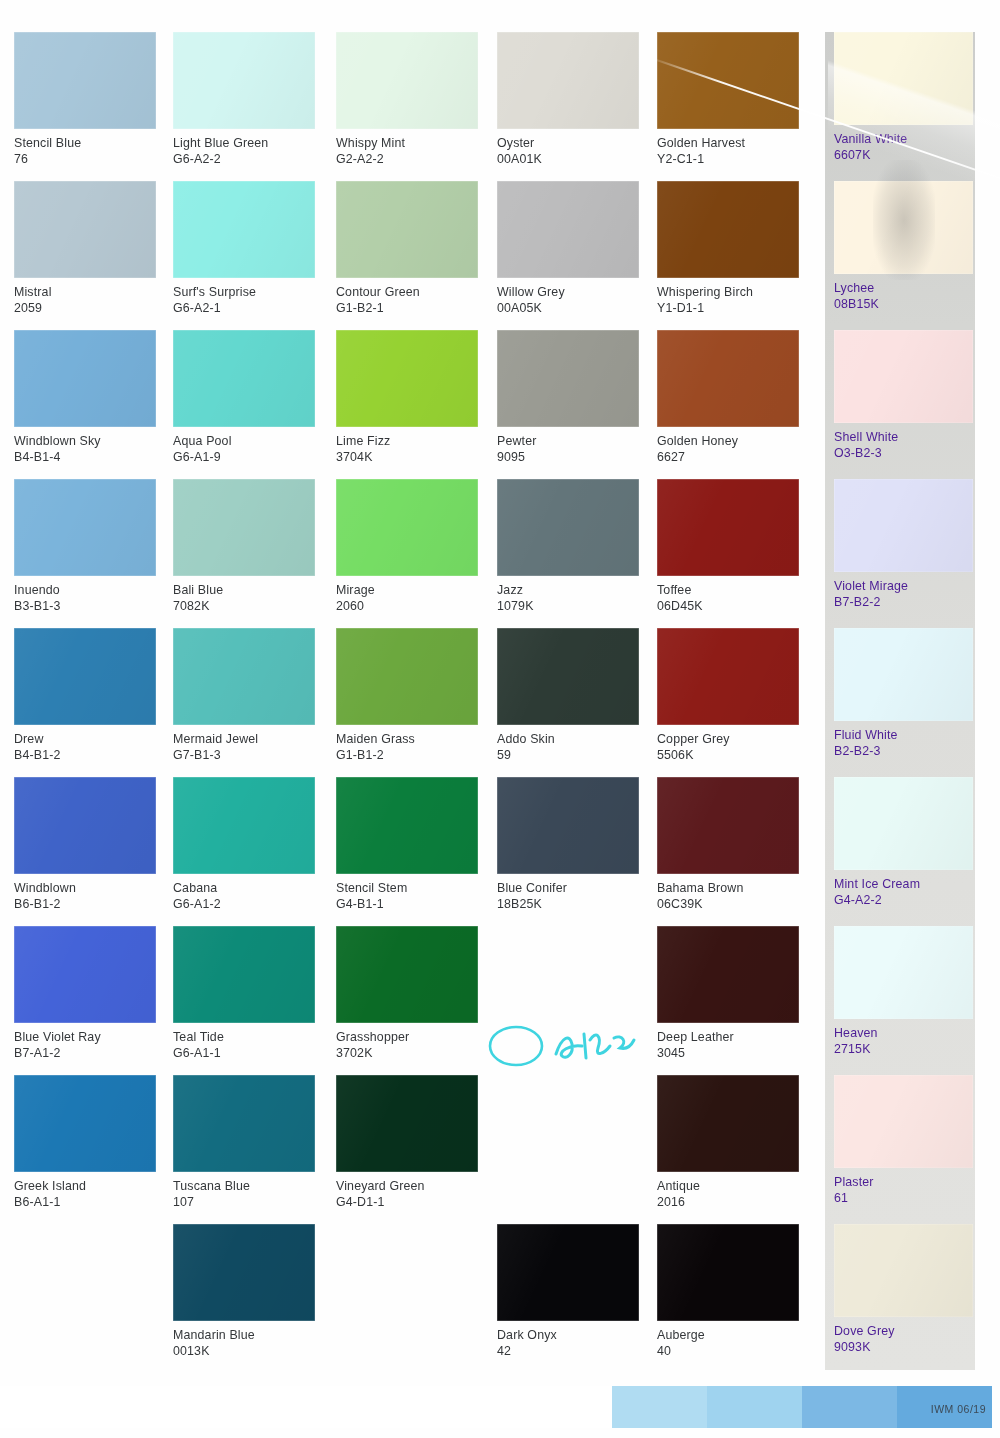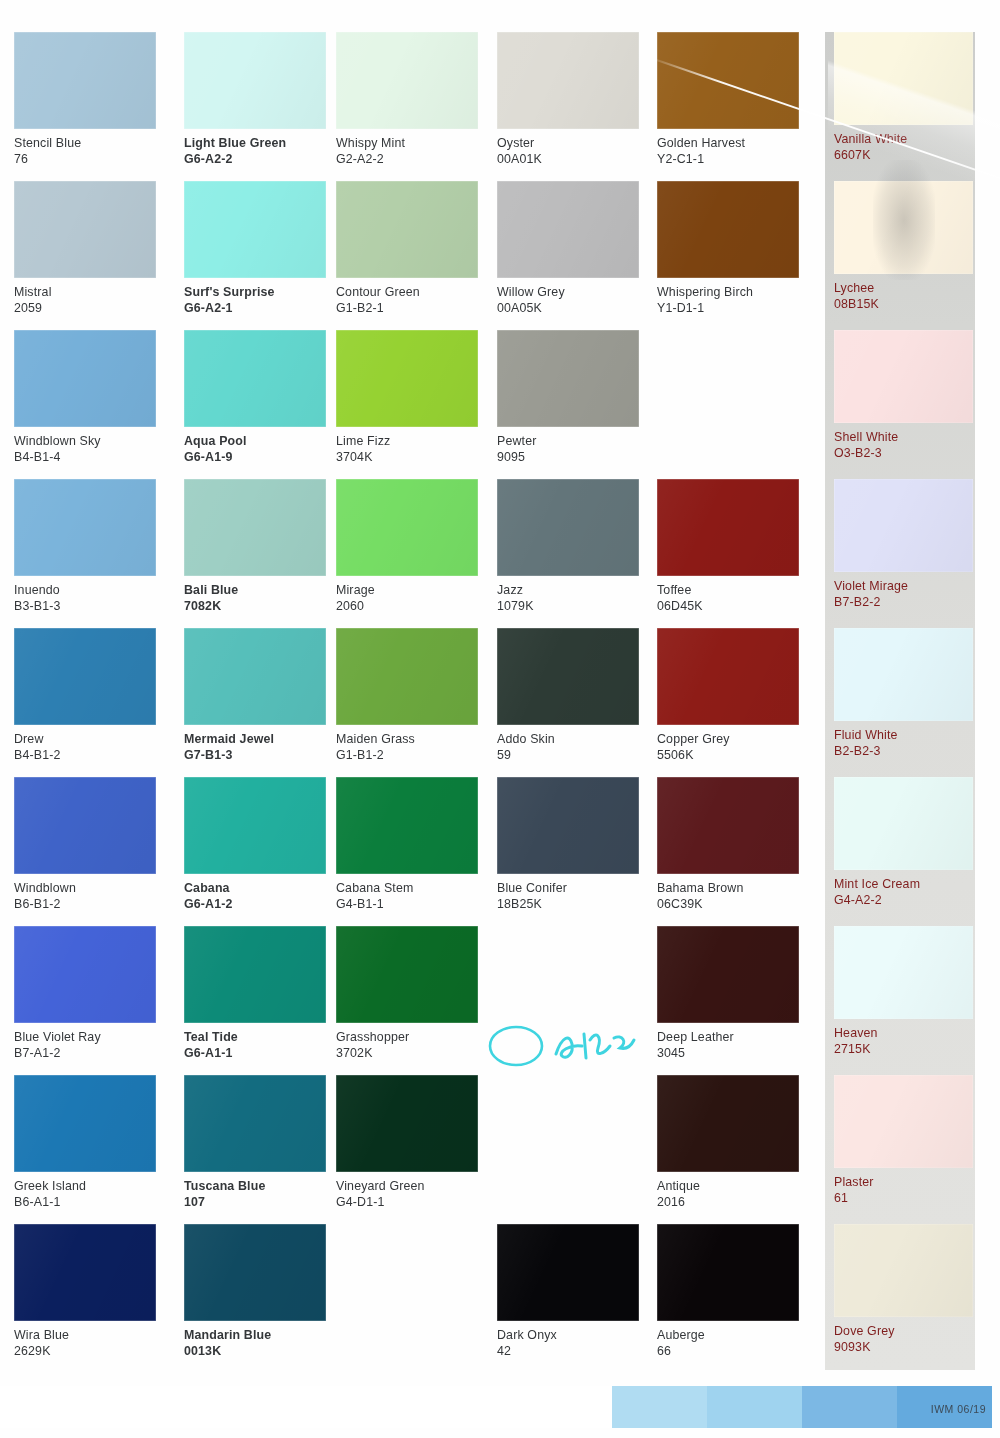"Light Blue Green" .c2 { font-weight: bold -> none; left: 184px -> 173px }
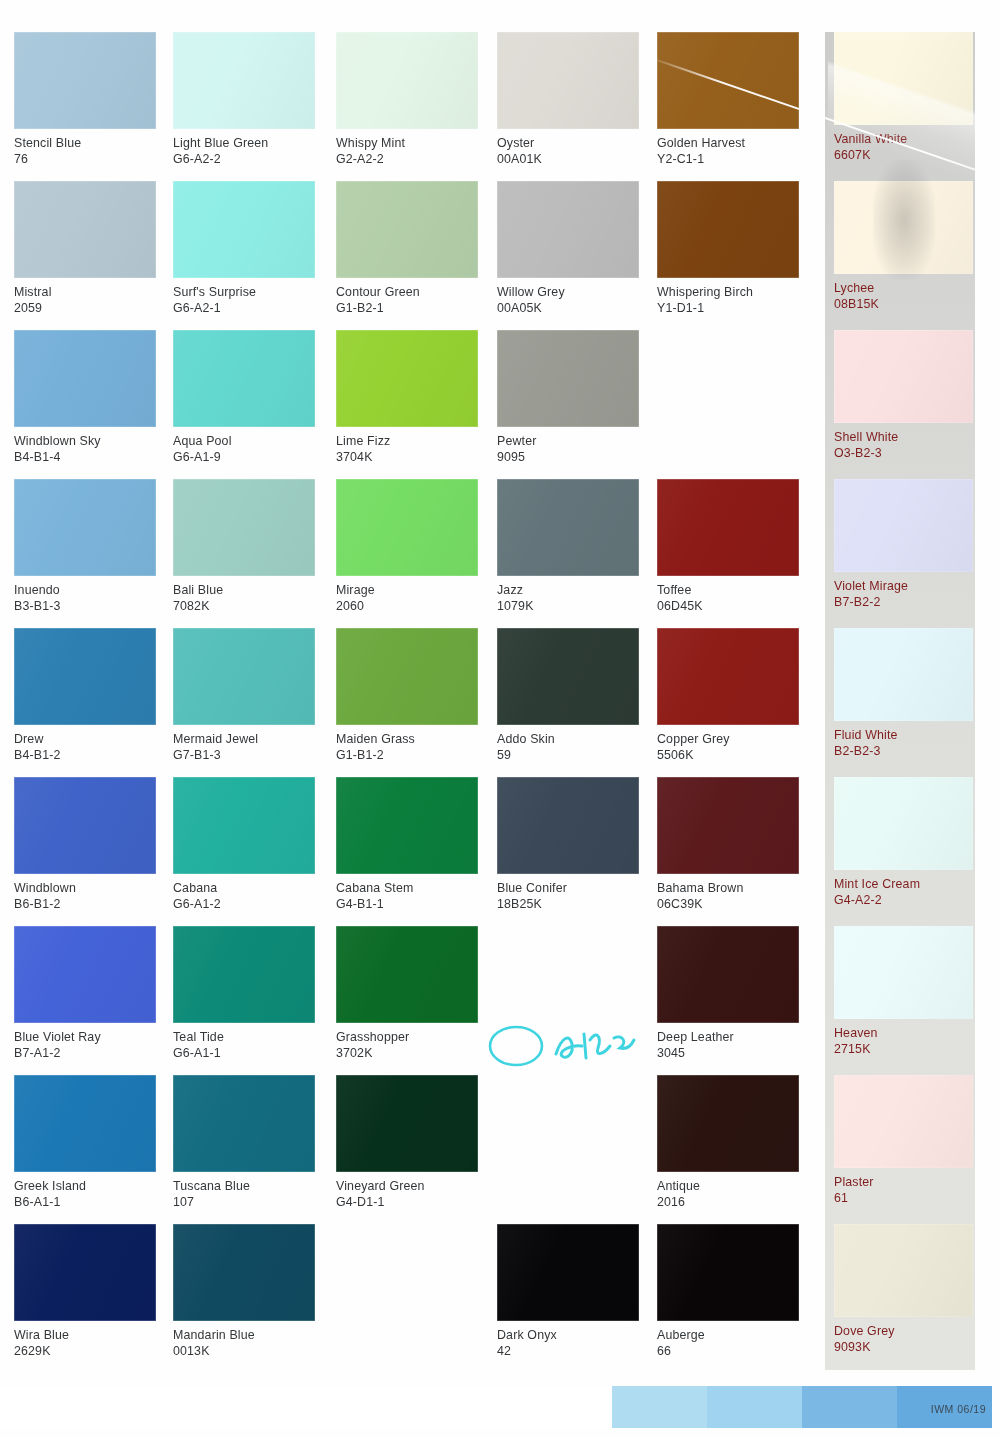"Lychee" .c6 .name, .c6 .code { color: #7f1d1d -> #4c1d95 }
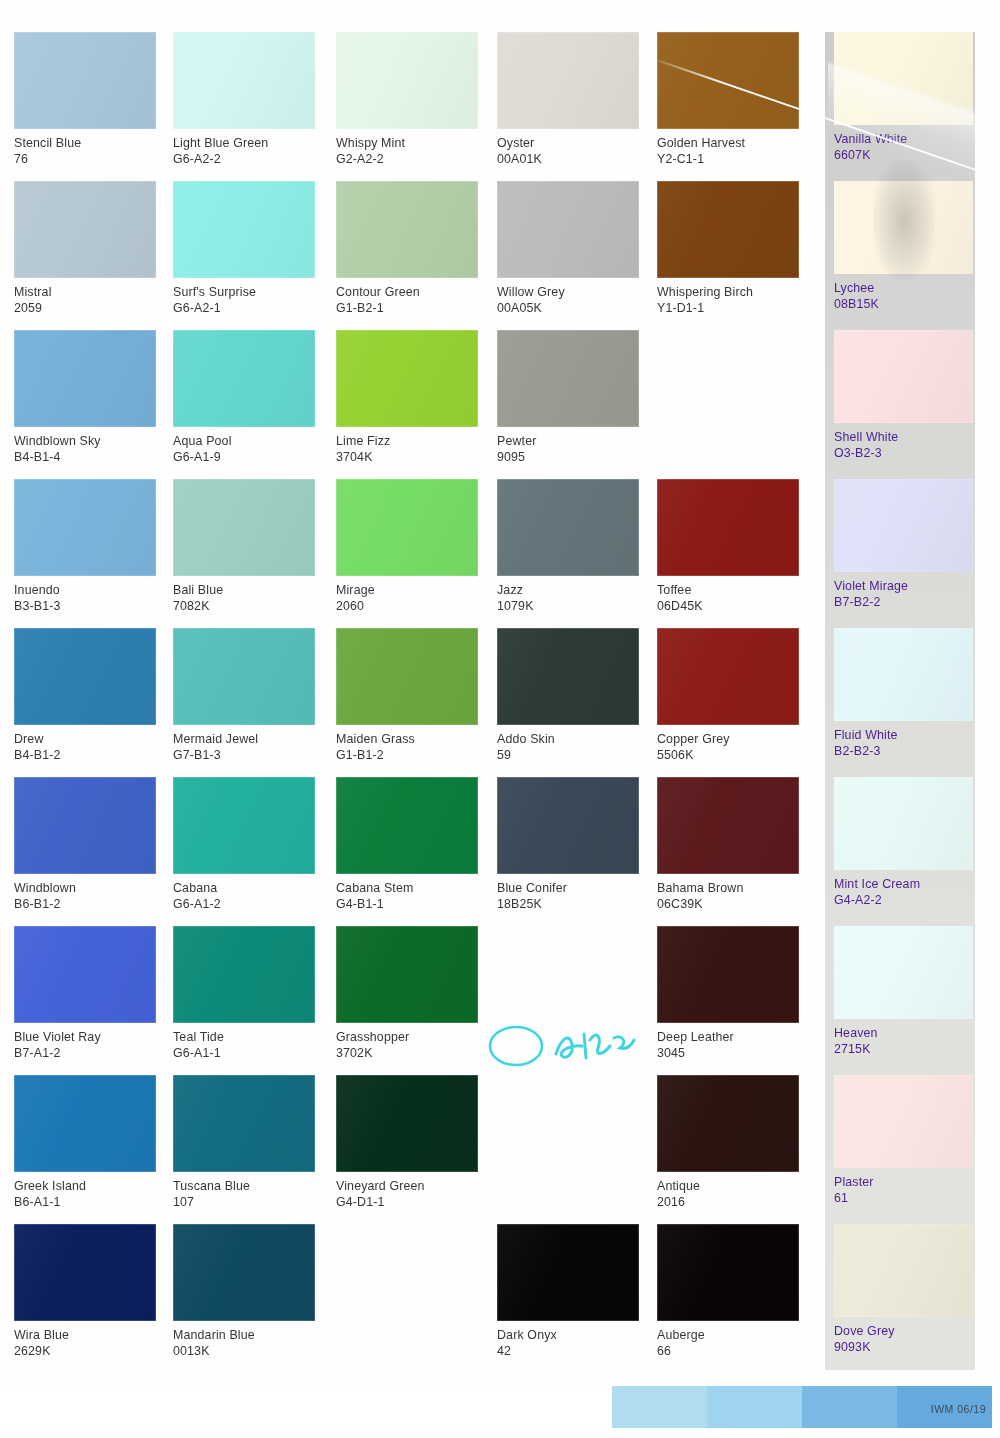"Golden Honey" div.cell { html: none -> <div> <div> <div></div> </div> <div> <span>Golden Honey</span> <span>6627</span> </div> </div> }
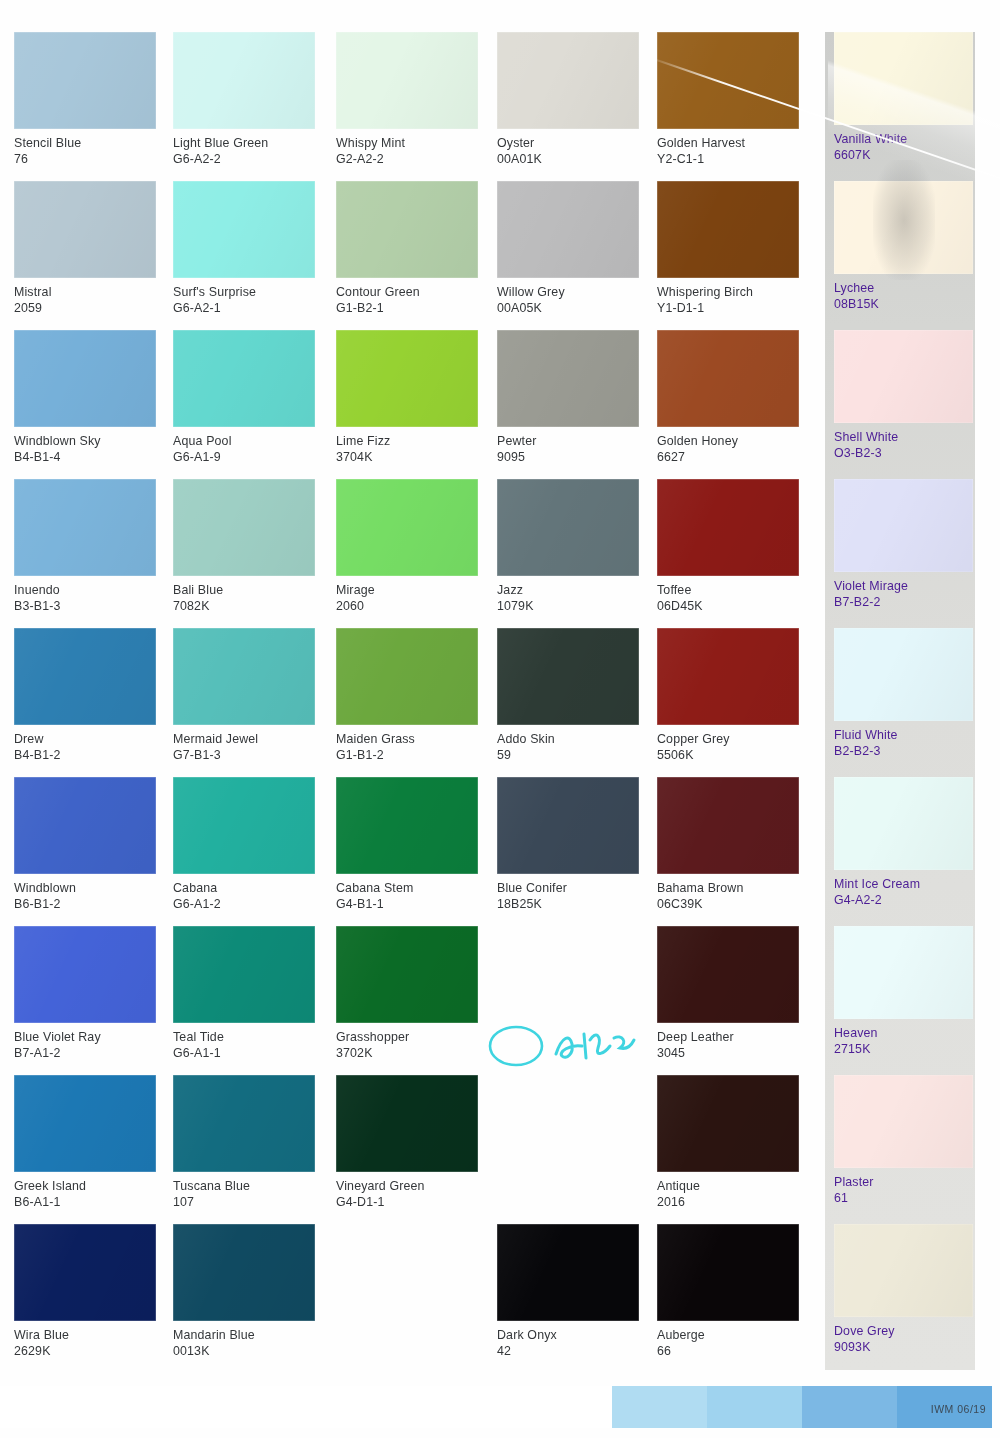"Cabana Stem" span.name { text: Cabana -> Stencil }
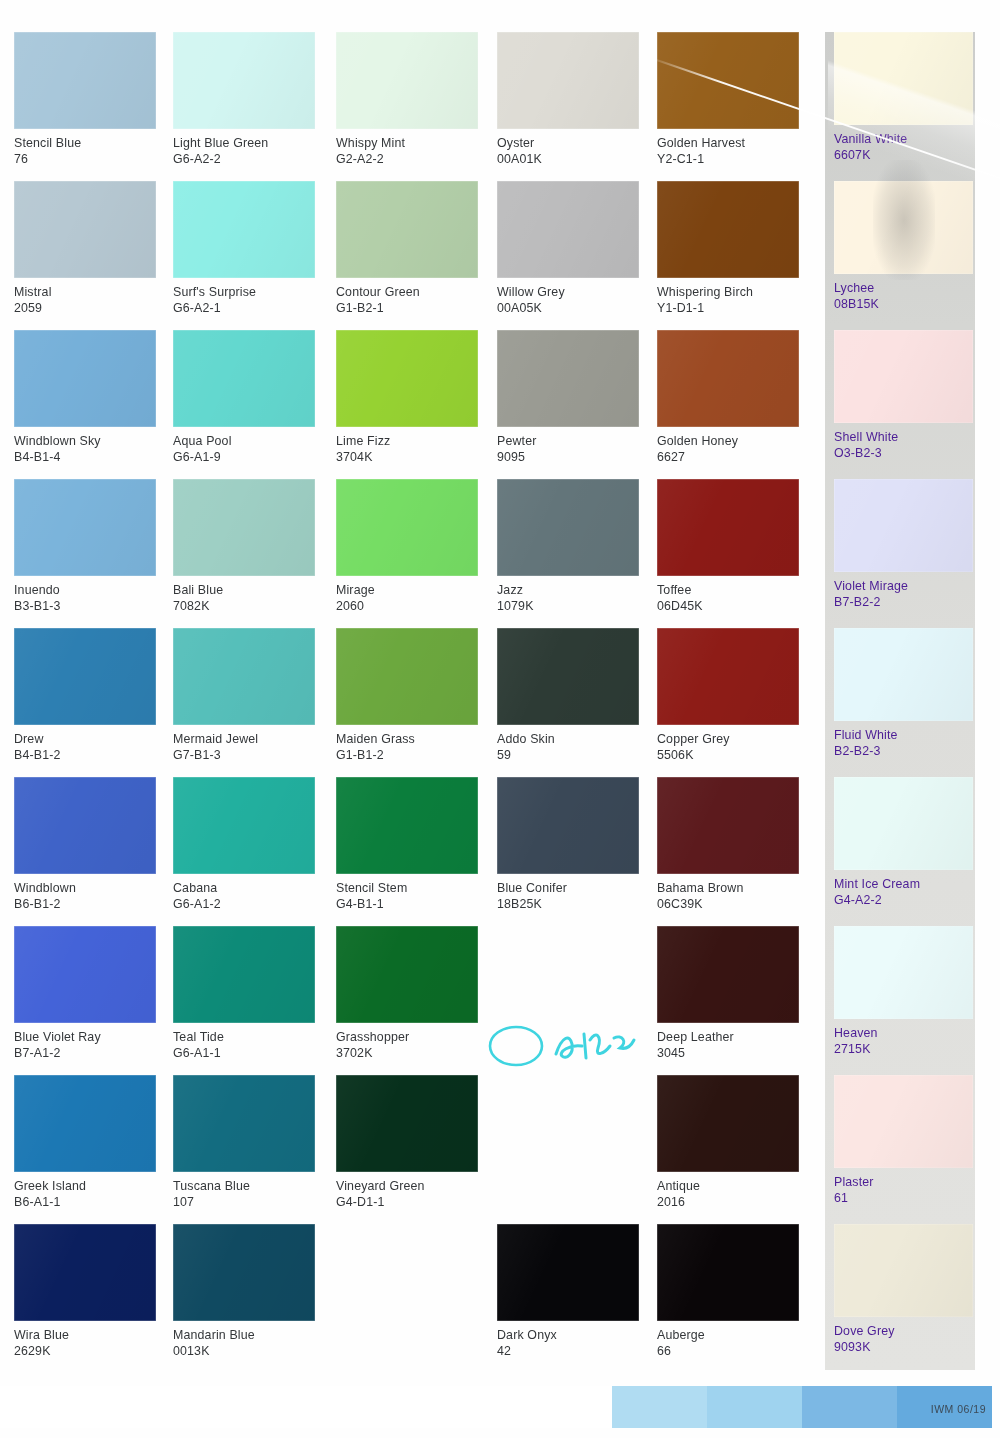"Wira Blue" div.cell { html: <div> <div> <div></div> </div> <div> <span>Wira Blue</span> <span>2629K</span> </div> </div> -> none }
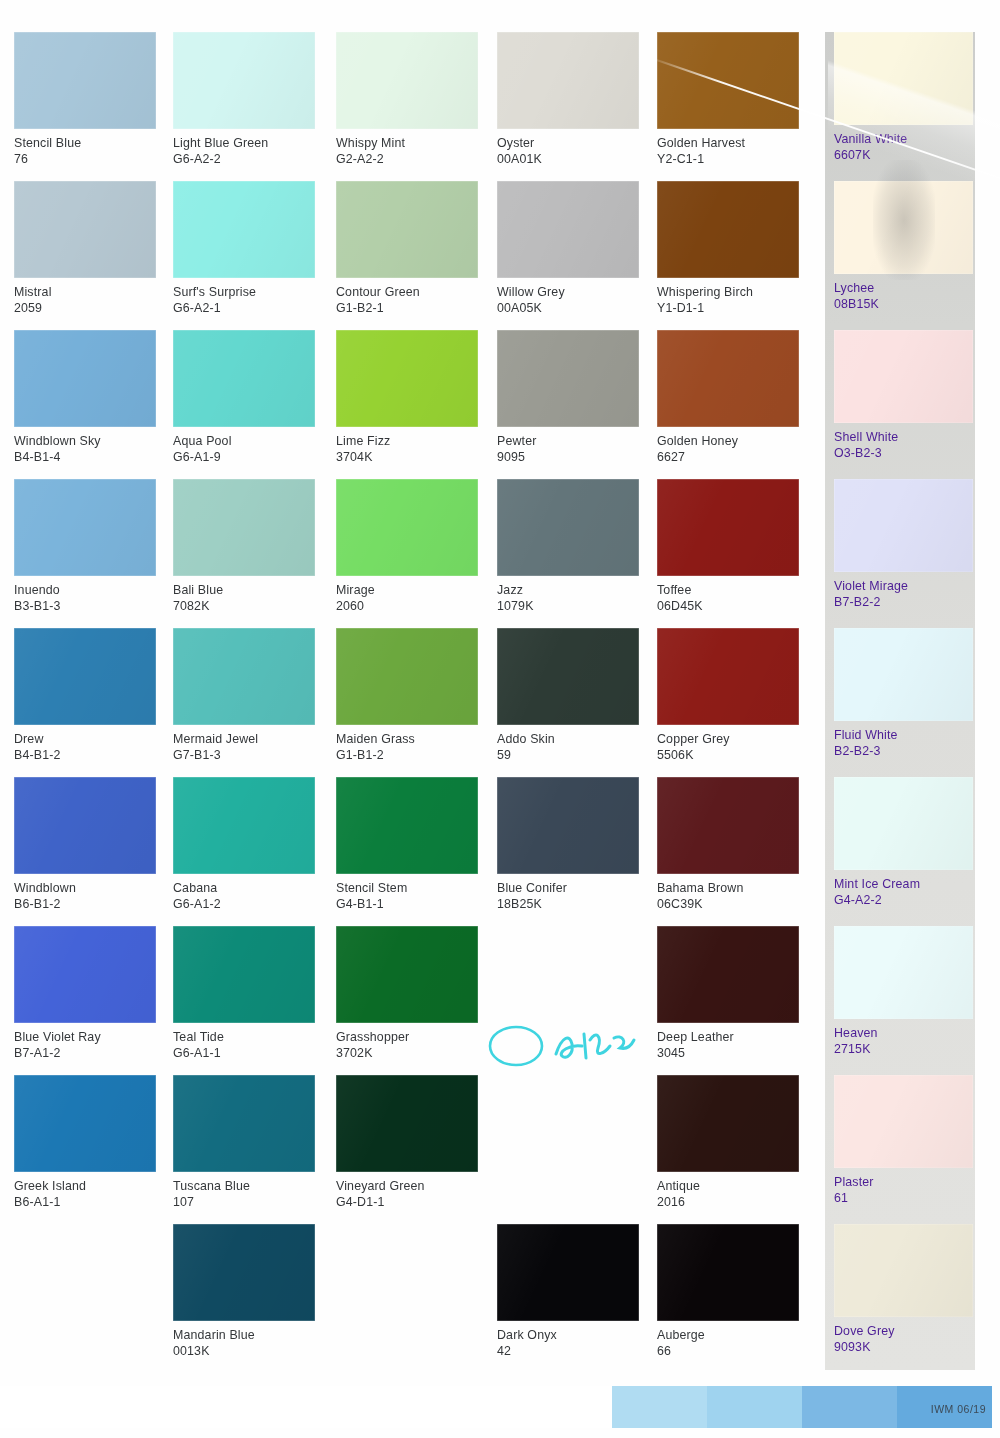"66" span.code { text: 66 -> 40 }
